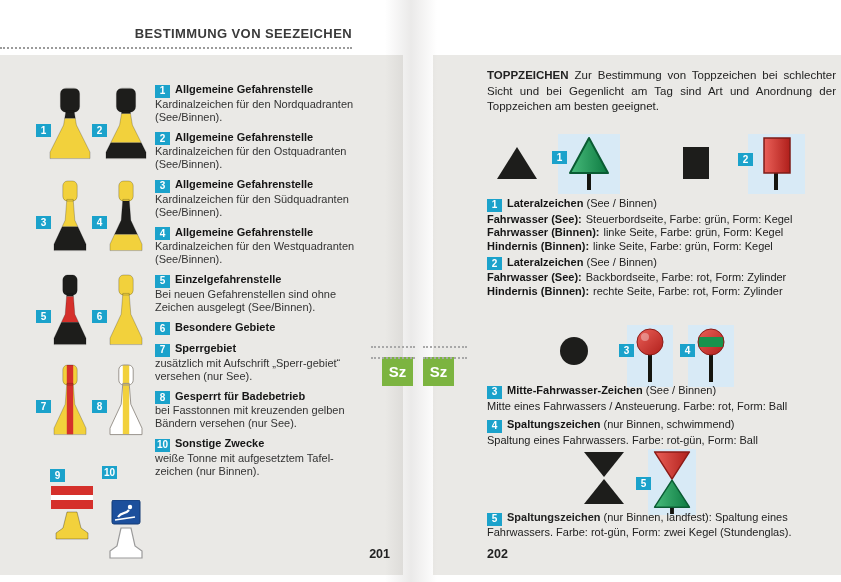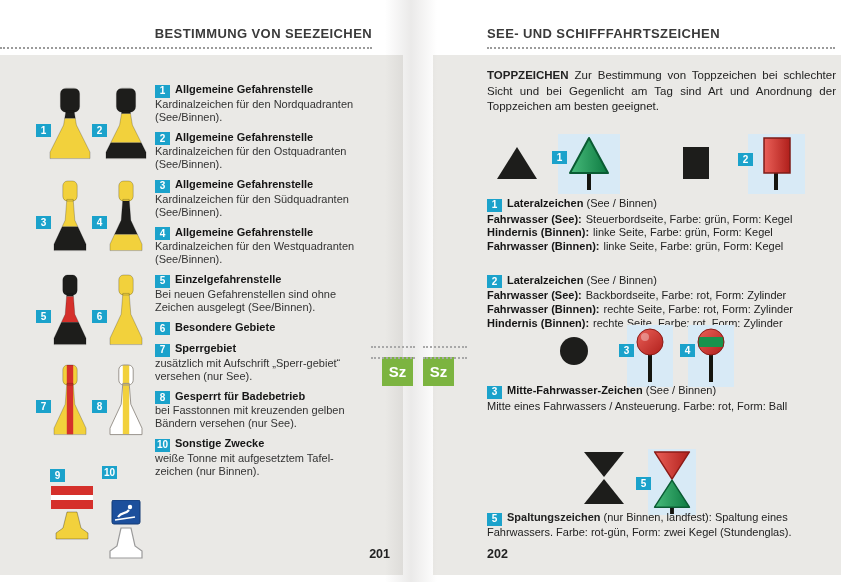"BESTIMMUNG VON SEEZEICHEN" #hdr-left { padding-left: 20px -> none }
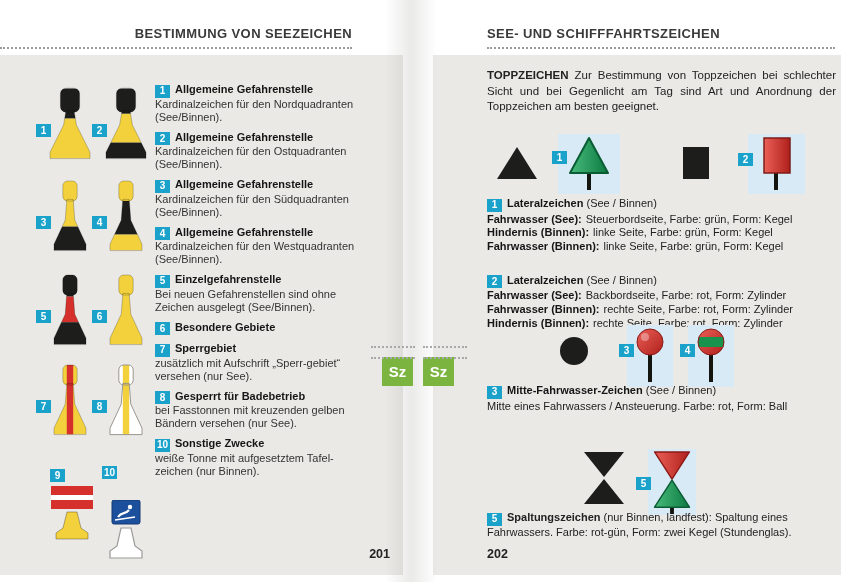"SEE- UND SCHIFFFAHRTSZEICHEN" div.hdr { html: <div>SEE- UND SCHIFFFAHRTSZEICHEN</div> -> none }
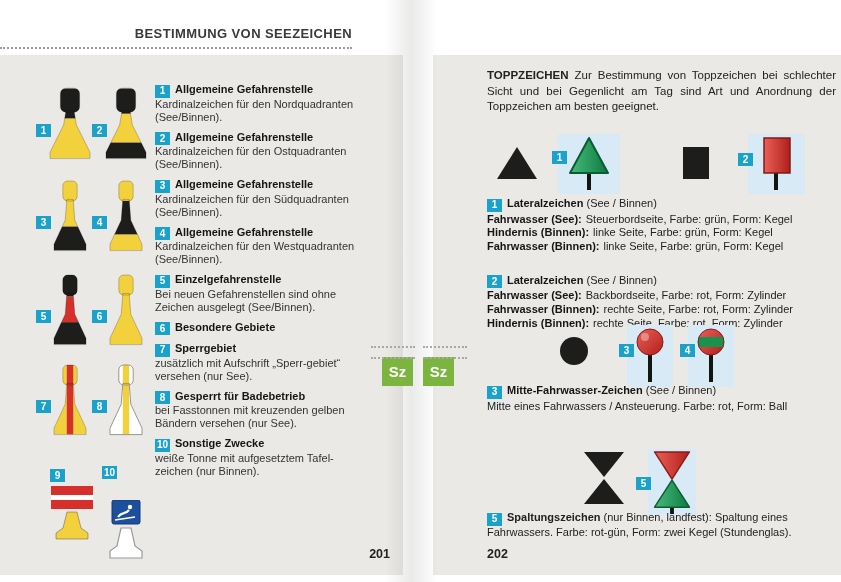"Hindernis (Binnen): linke Seite, Farbe:" div { order: before "Fahrwasser (Binnen): linke Seite, Farbe:" -> after "Fahrwasser (Binnen): linke Seite, Farbe:" }
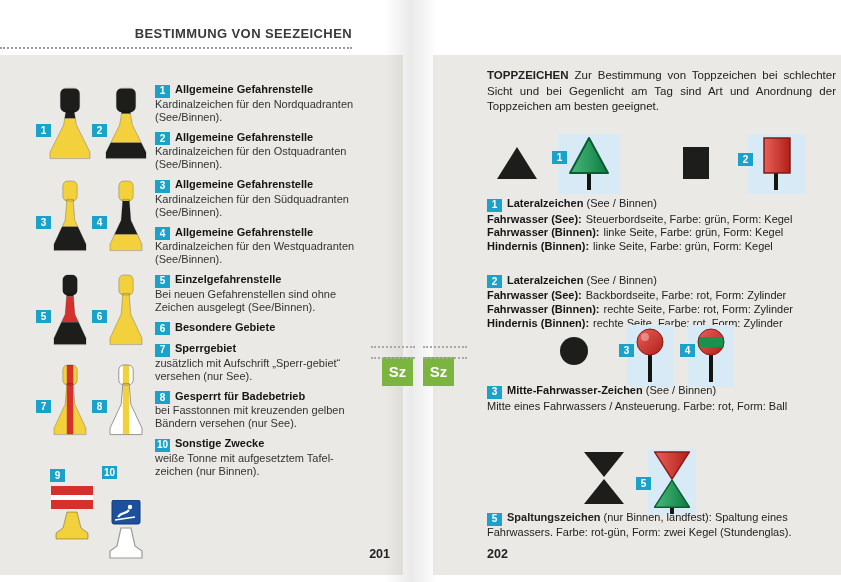"2 Lateralzeichen (See / Binnen)" #rsec-12 .blk2 { margin-top: 19px -> 1px }
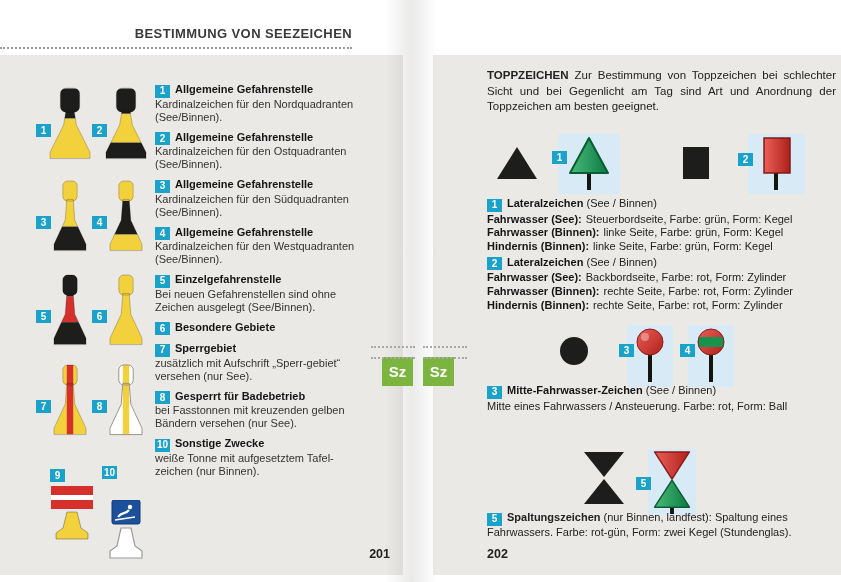"Fahrwasser (Binnen): rechte Seite," div { html: <div><span>Fahrwasser (Binnen):</span><span>rechte Seite, Farbe: rot, Form: Zylinder</span></div> -> none }
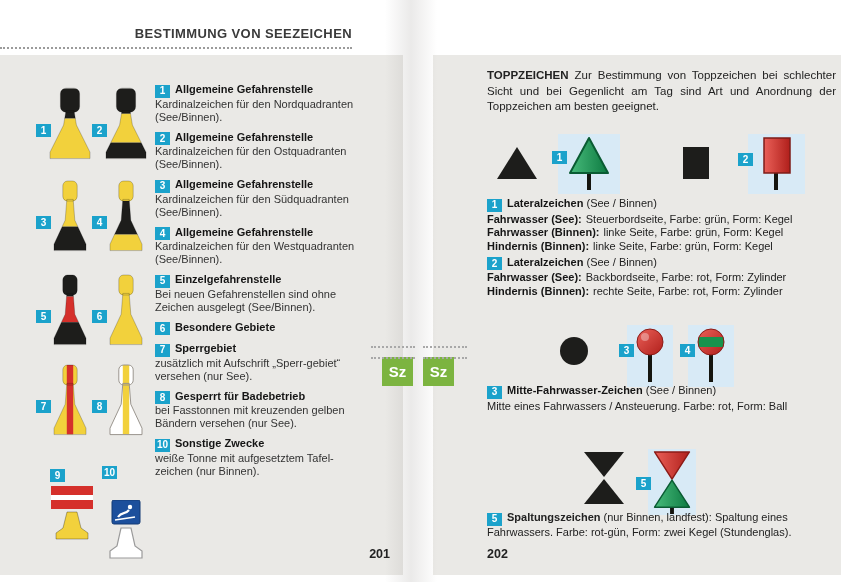"4 Spaltungszeichen (nur Binnen," div.blk2 { html: none -> <div> <div><span>4</span><b>Spaltungszeichen</b> <span>(nur Binnen, schwimmend)</span></div> <div><span>Spaltung eines Fahrwassers. Farbe: rot-gün, Form: Ball</span></div> </div> }
